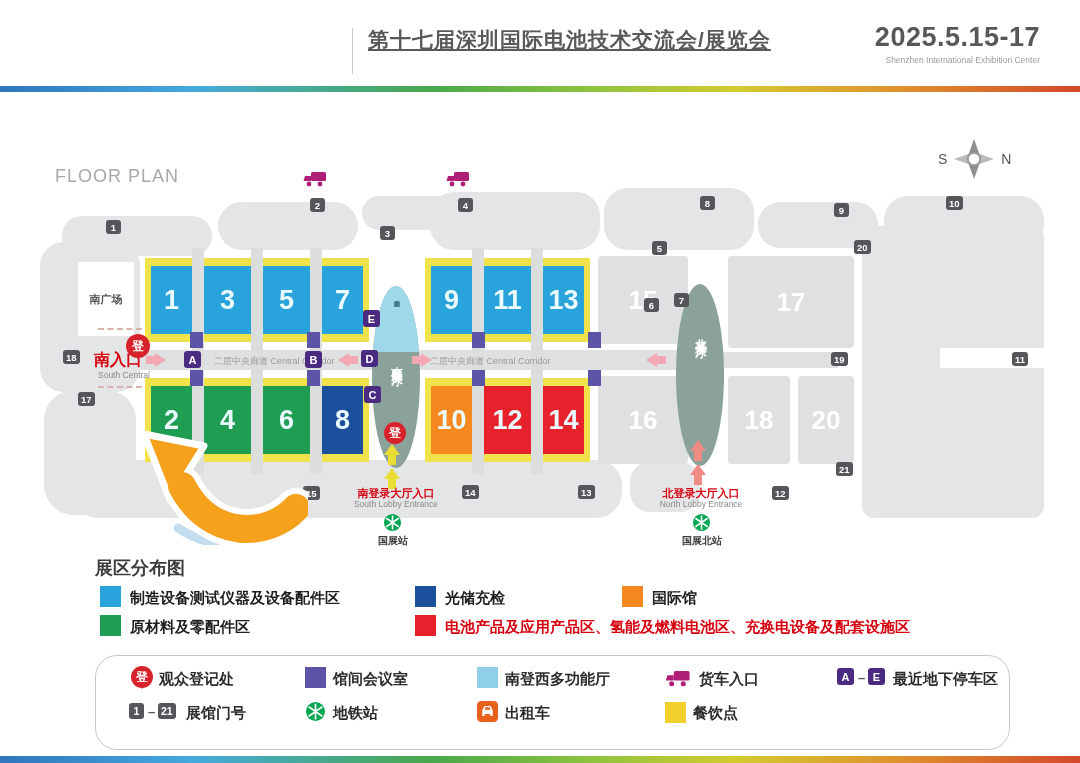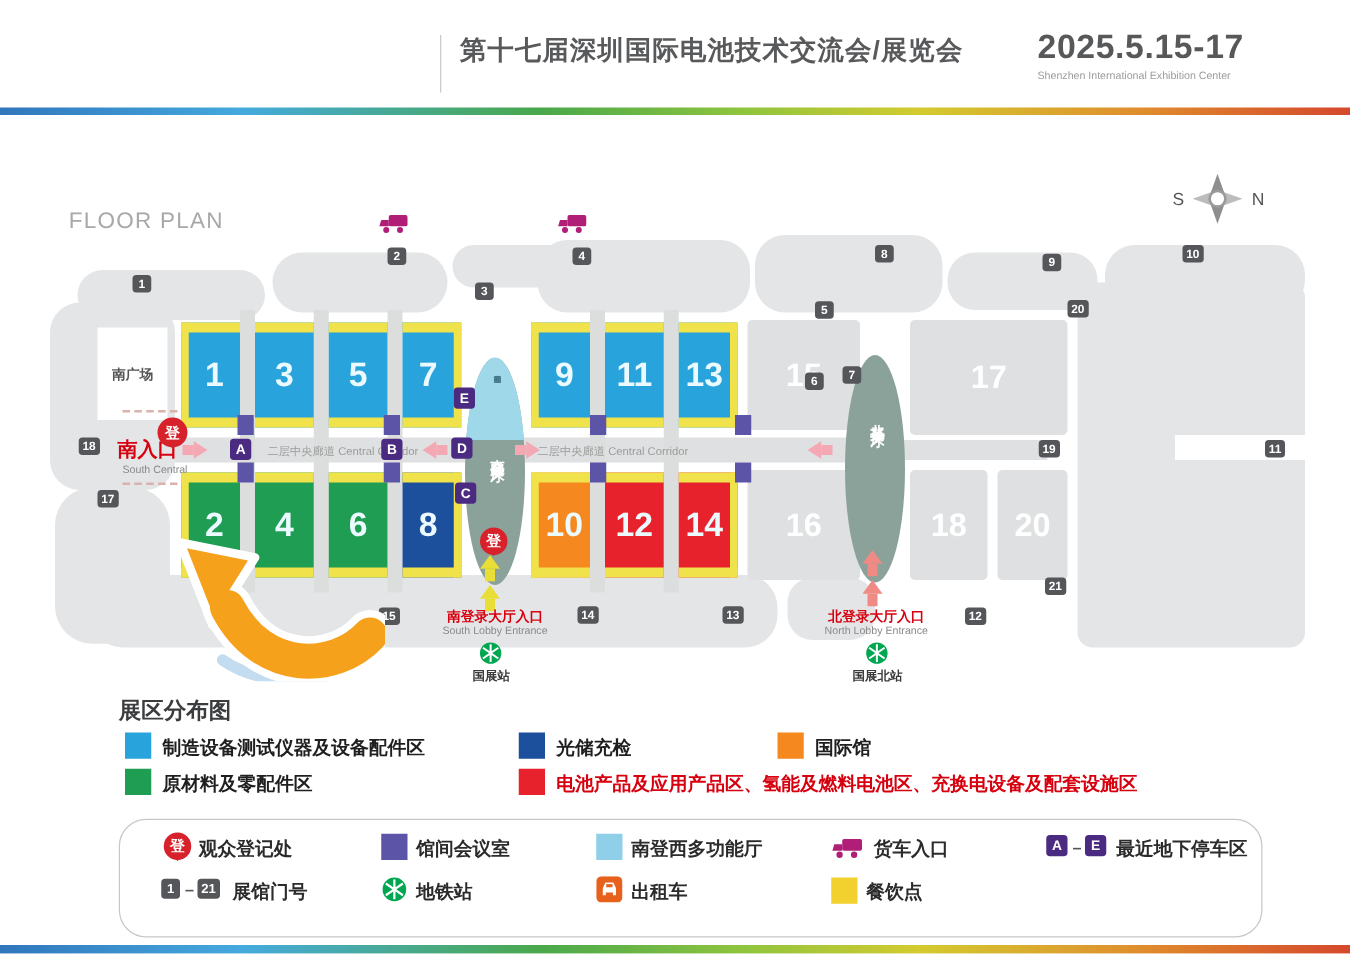"第十七届深圳国际电池技术交流会/展览会" .title-cn { text-decoration: none -> underline }
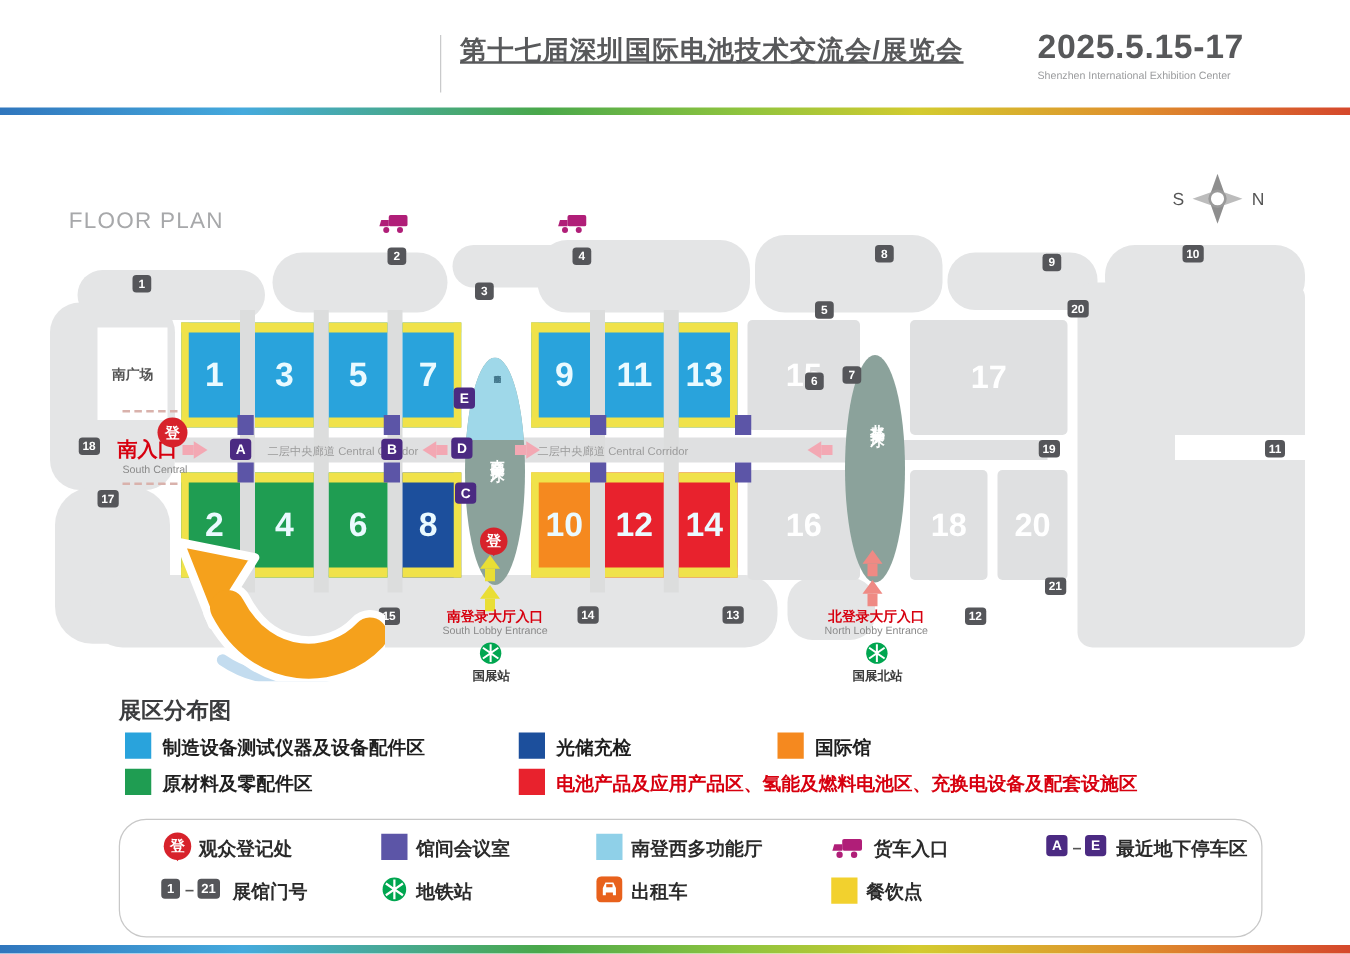"2025.5.15-17" .hdr-right { text-align: left -> right }
